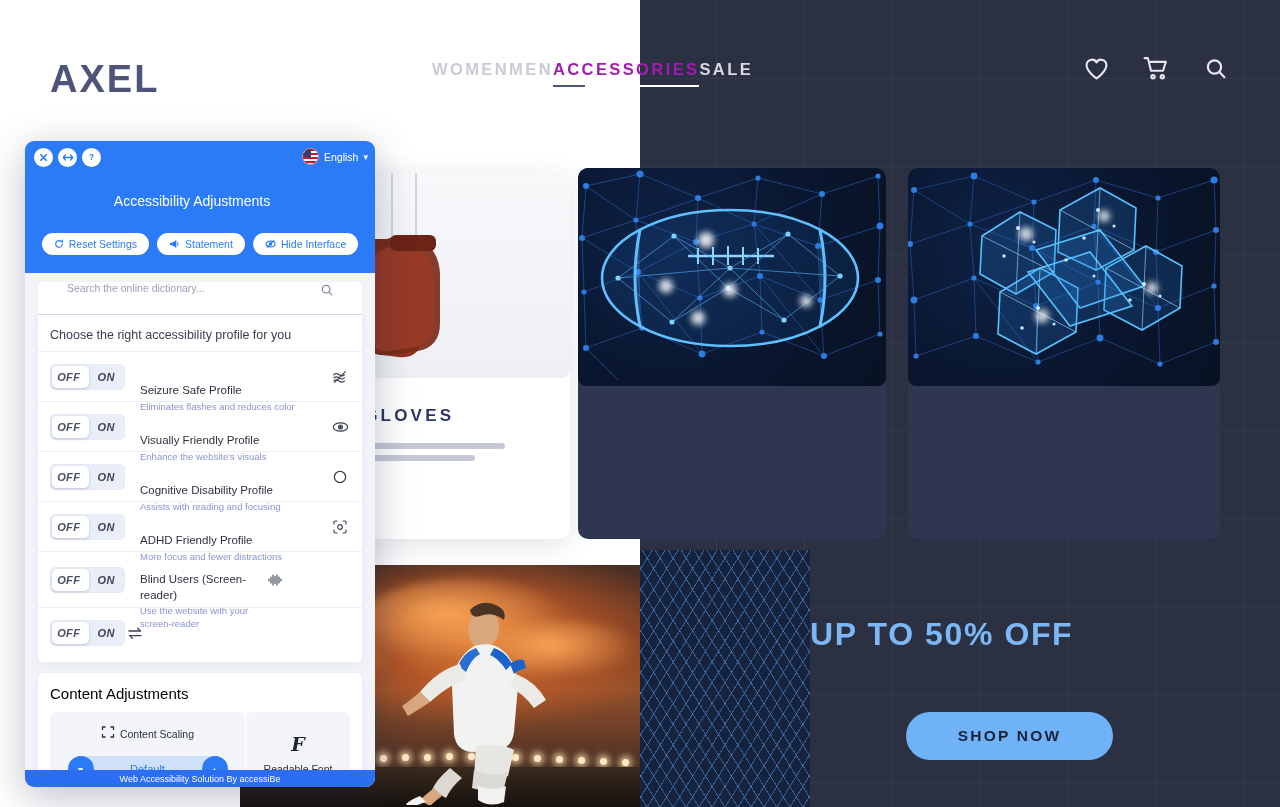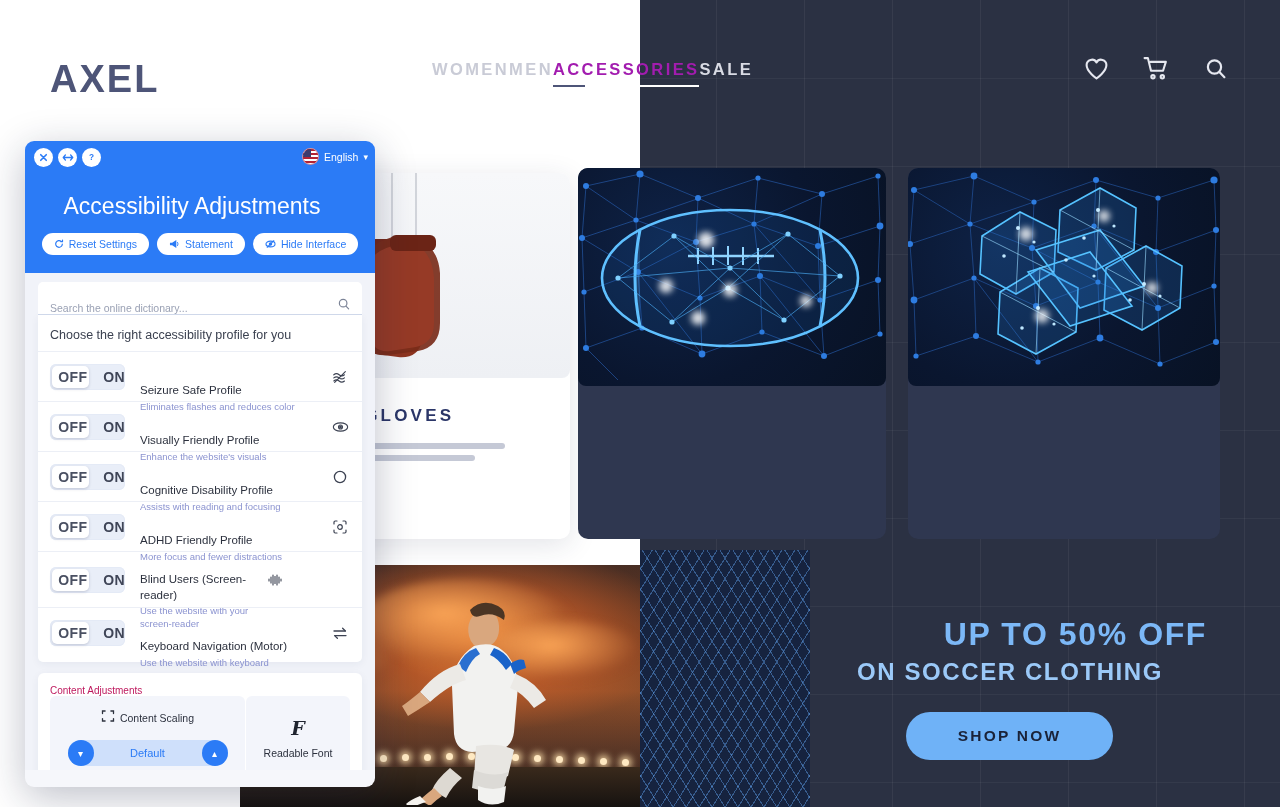"Accessibility Adjustments" .ap-title { font-size: 23px -> 14px }
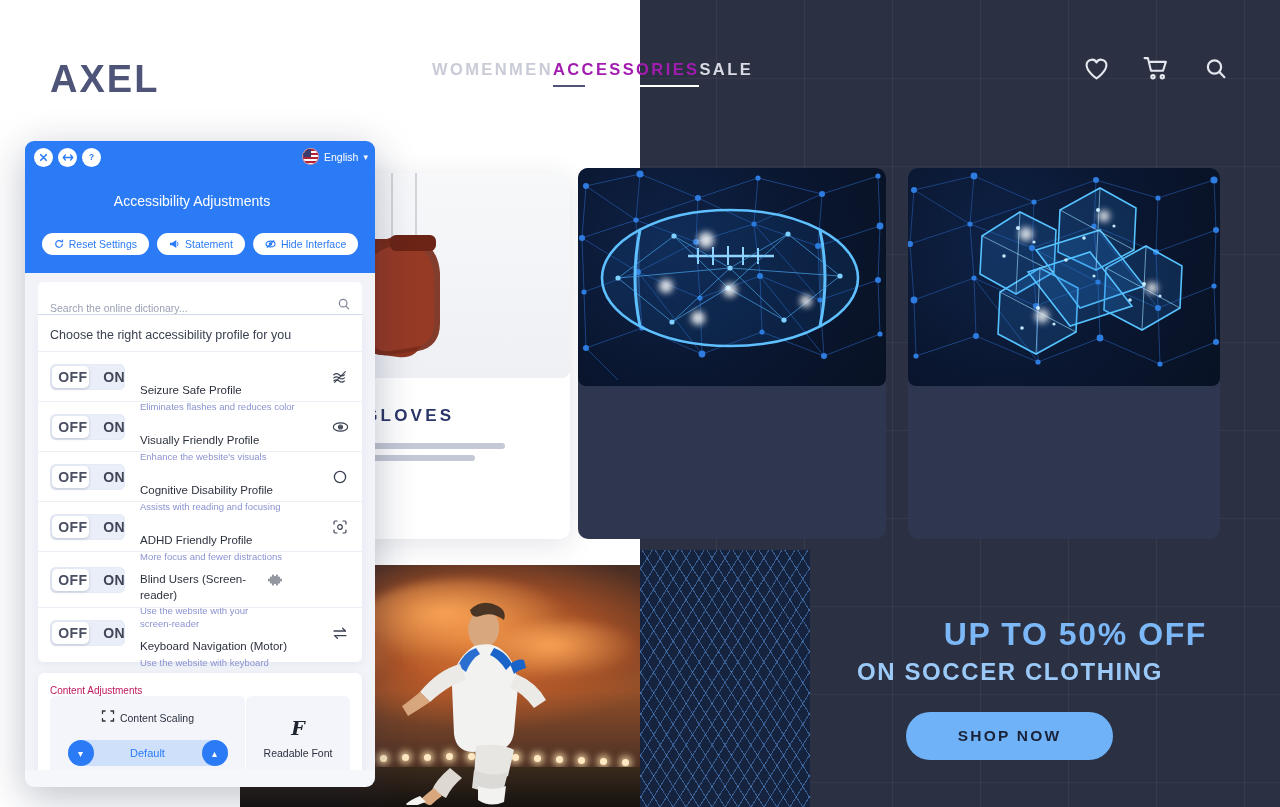"Search the online dictionary..." .search-wrap { align-items: flex-end -> flex-start; padding: 0 12px -> 0 29px }
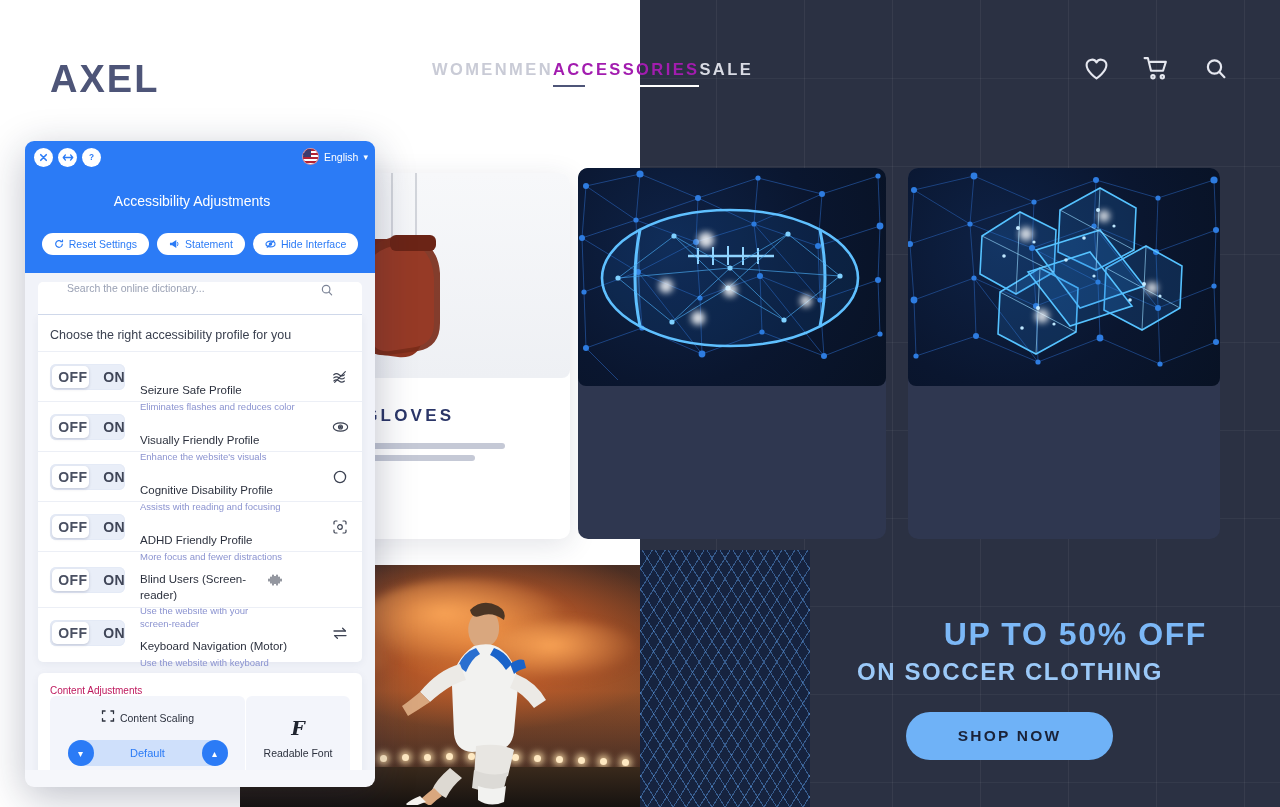"OFF" .toggle span { font-size: 14px -> 11px; font-style: none -> italic; text-align: right -> center }
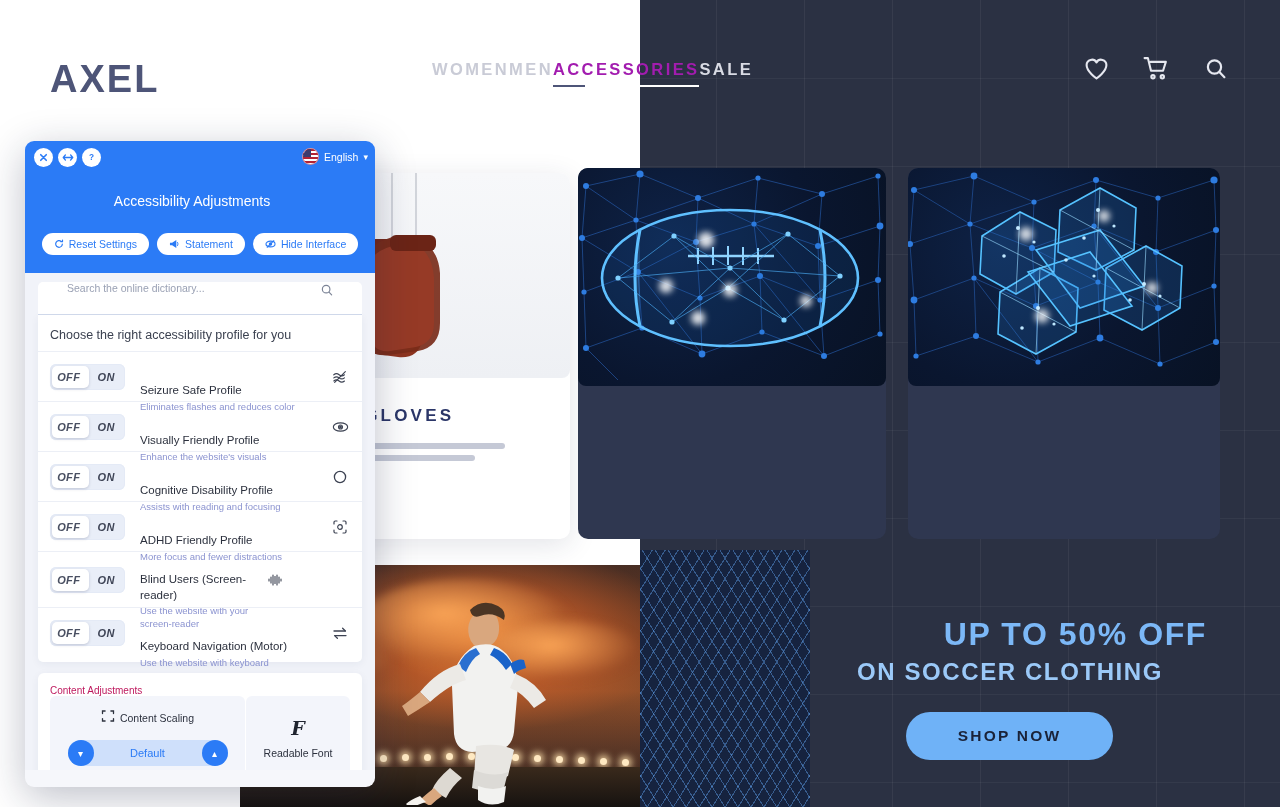"Keyboard Navigation (Motor)" div.ptext { html: <div> <div>Keyboard Navigation (Motor)</div> <div>Use the website with keyboard</div> </div> -> none }
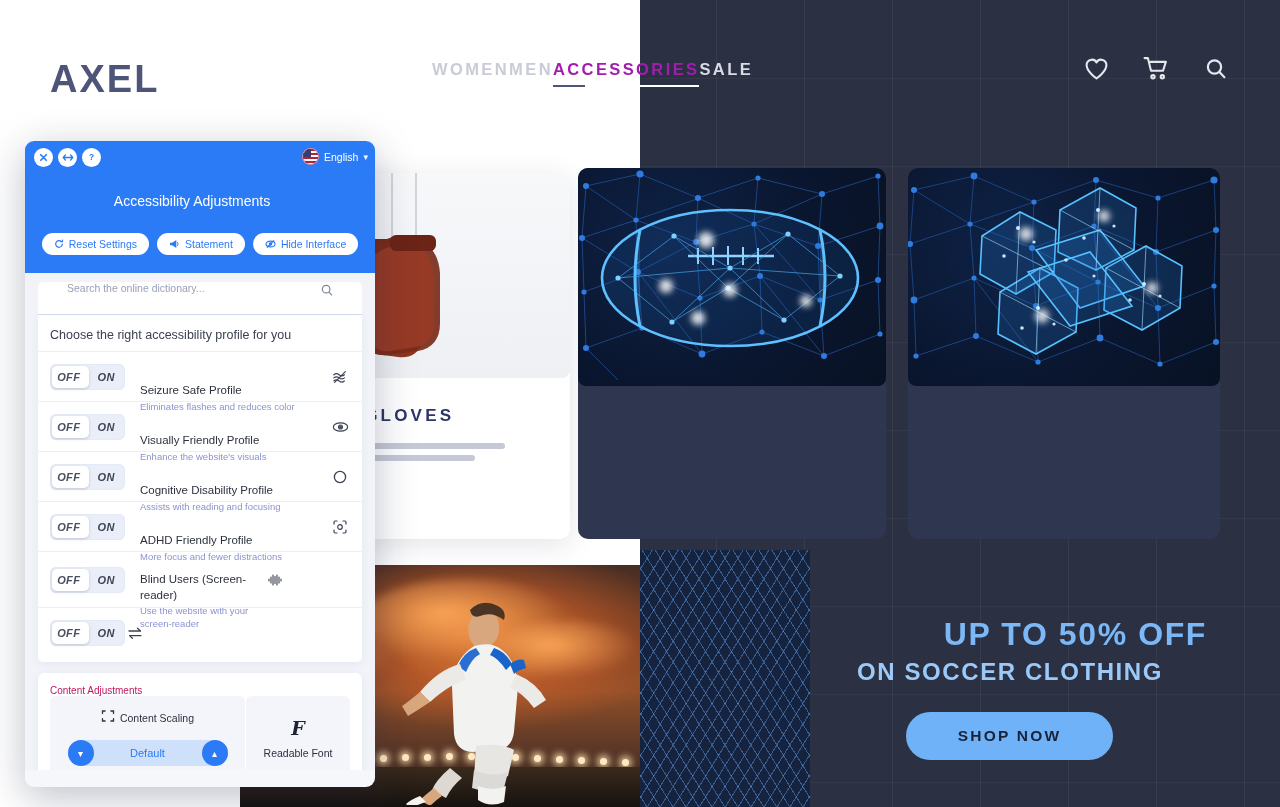"UP TO 50% OFF" .promo-1 { padding-left: 32px -> none; right: 3px -> 12px; text-align: right -> left }
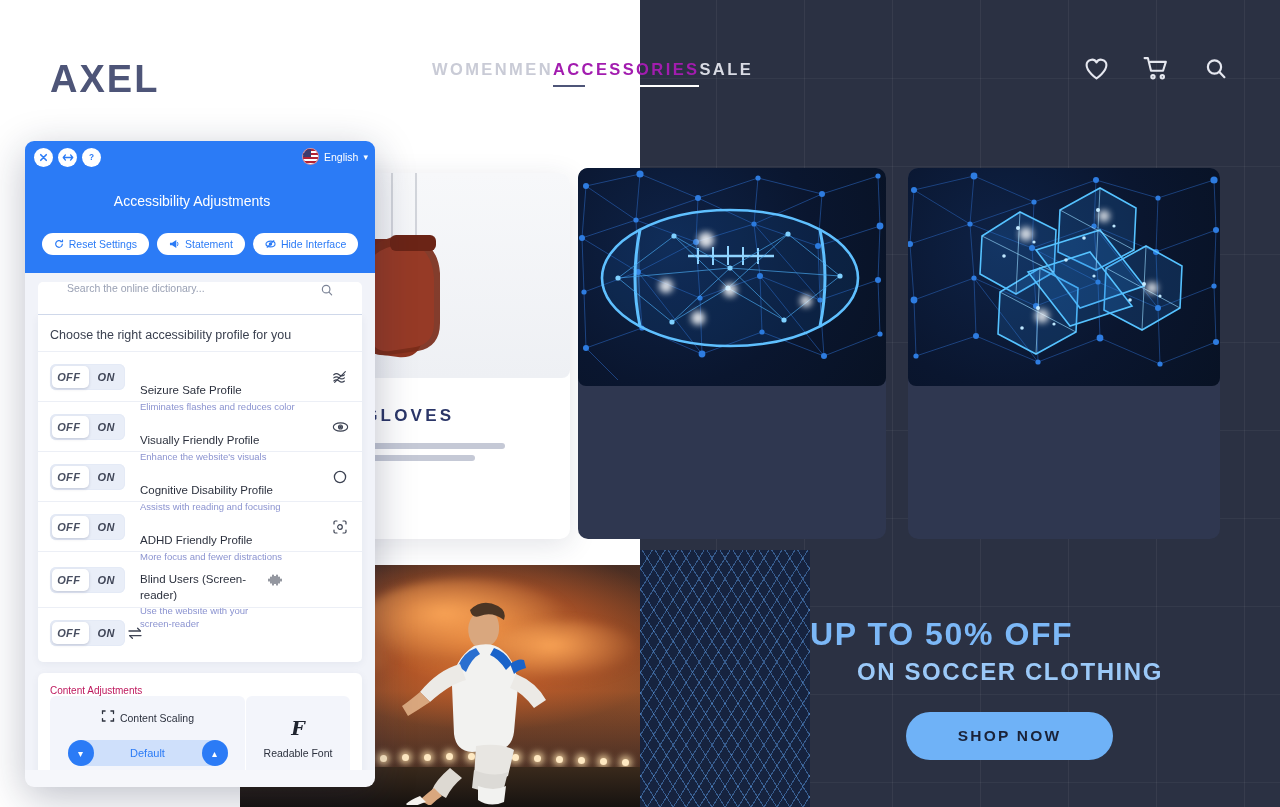"ON SOCCER CLOTHING" div.promo-2 { html: <div>ON SOCCER CLOTHING</div> -> none }
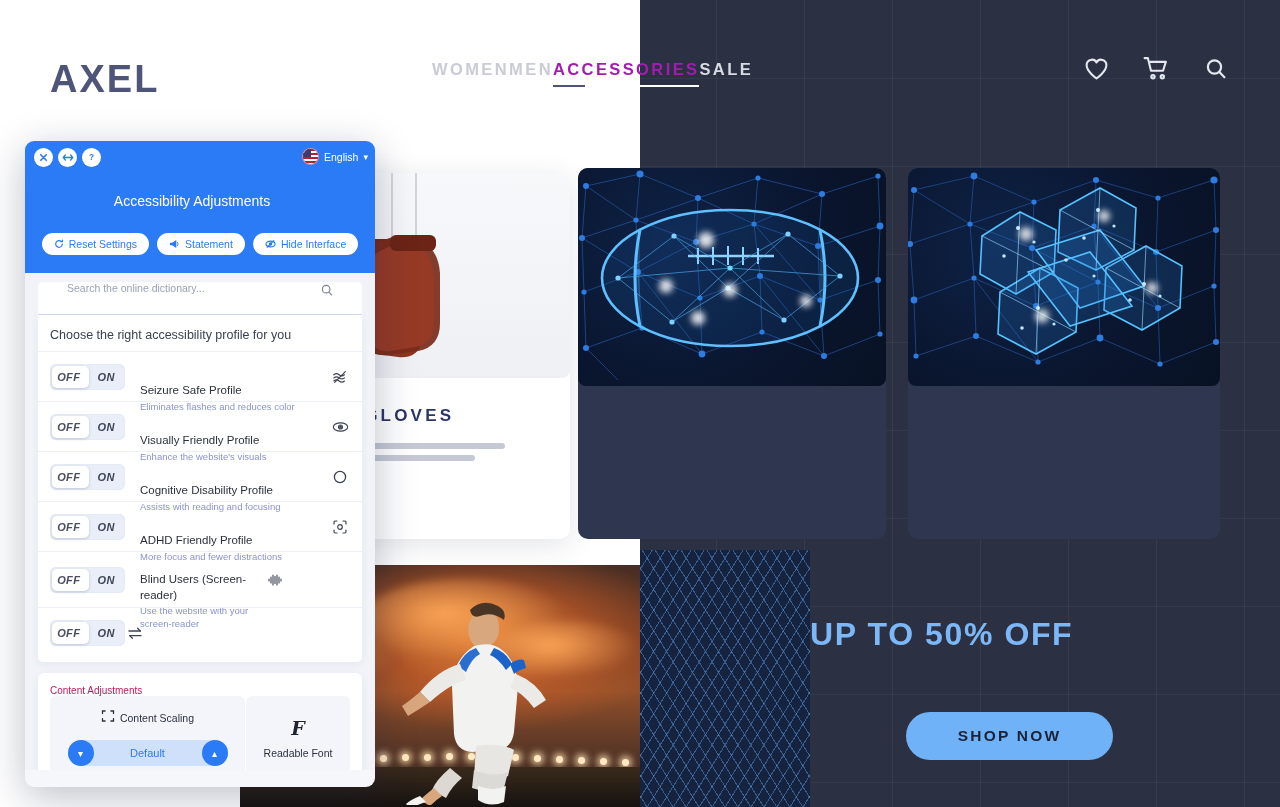"Content Adjustments" .ca-title { color: #be185d -> #000000; font-size: 10px -> 15px; margin-bottom: none -> 10px }
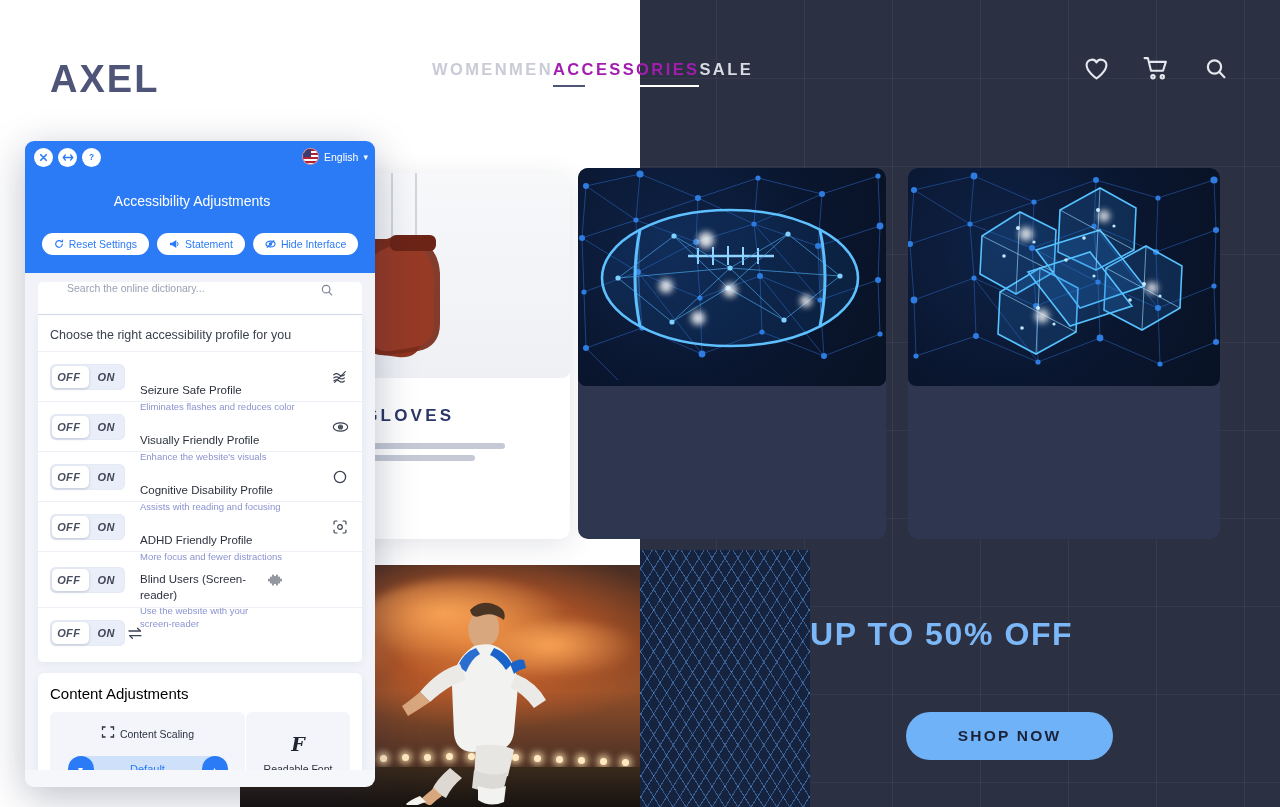"Web Accessibility Solution By accessiBe" div.ap-foot { html: none -> <div>Web Accessibility Solution By accessiBe</div> }
